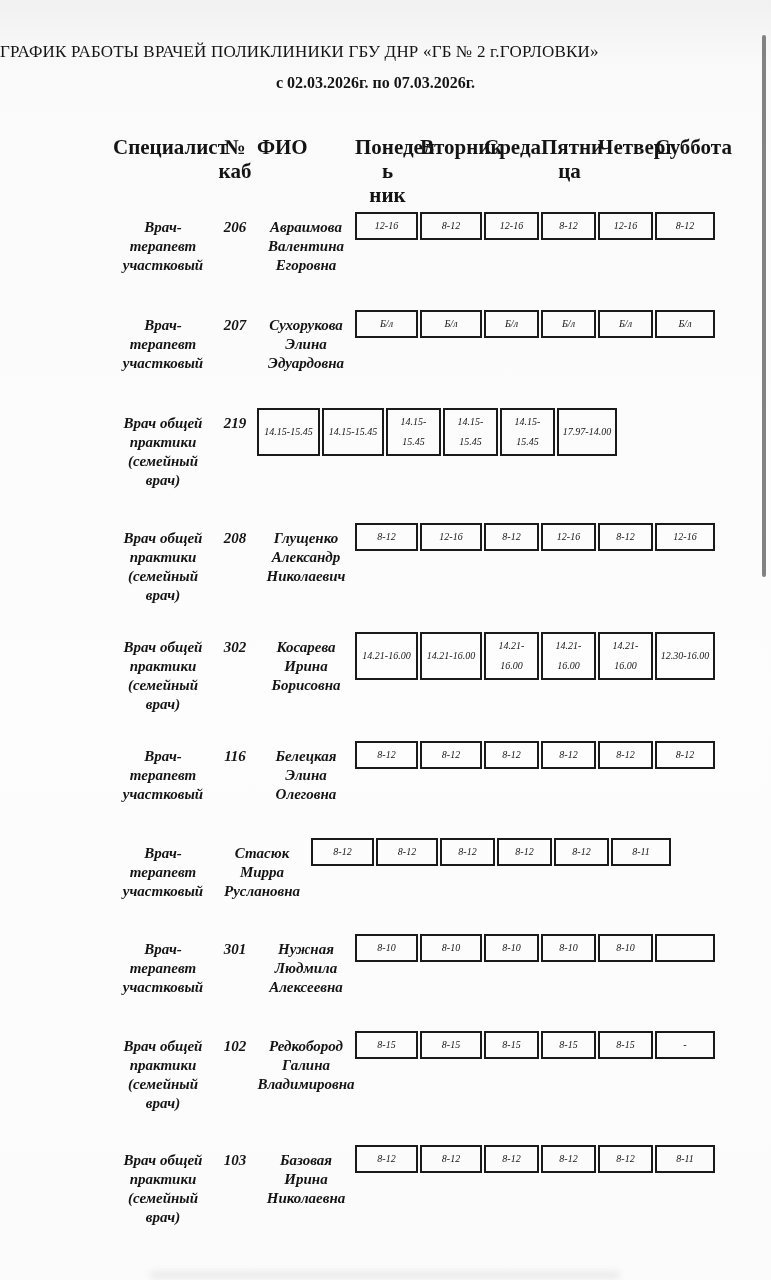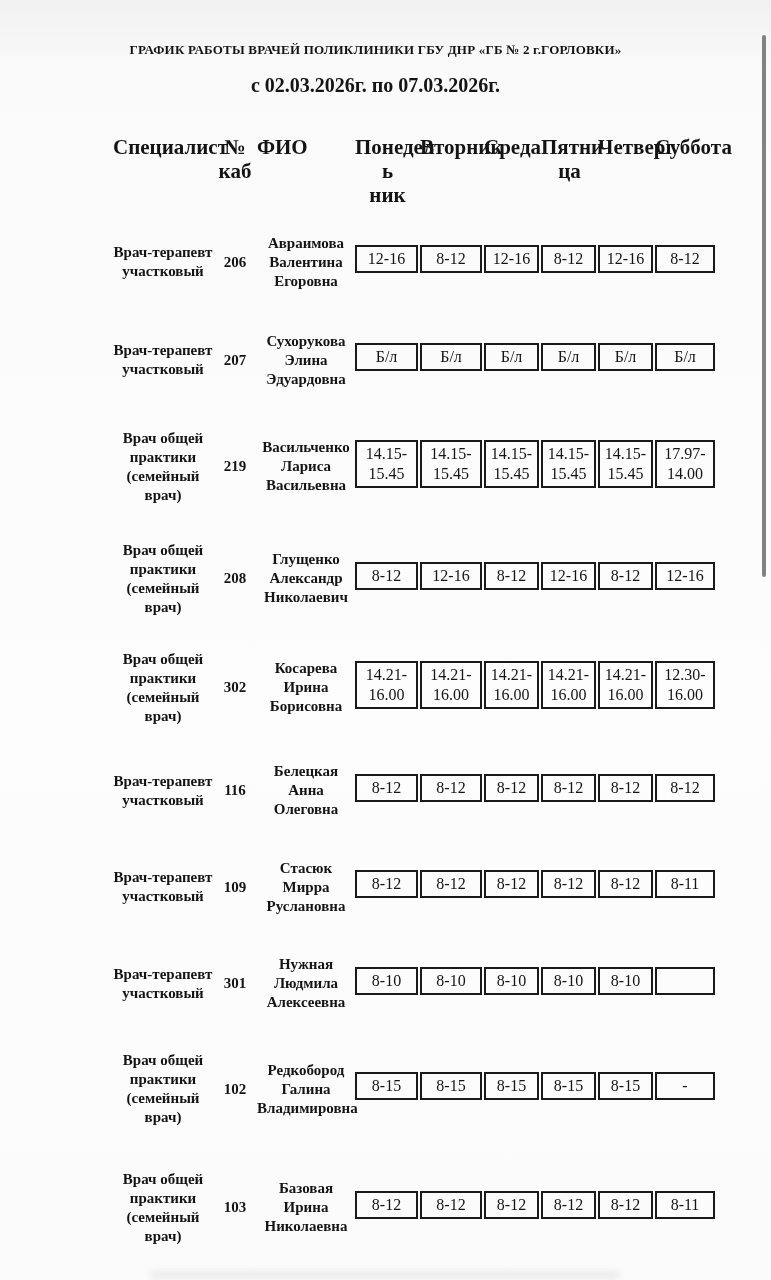"ГРАФИК РАБОТЫ ВРАЧЕЙ ПОЛИКЛИНИКИ ГБУ" .doc-title { font-size: 13px -> 17px; font-weight: bold -> normal; text-align: center -> none }
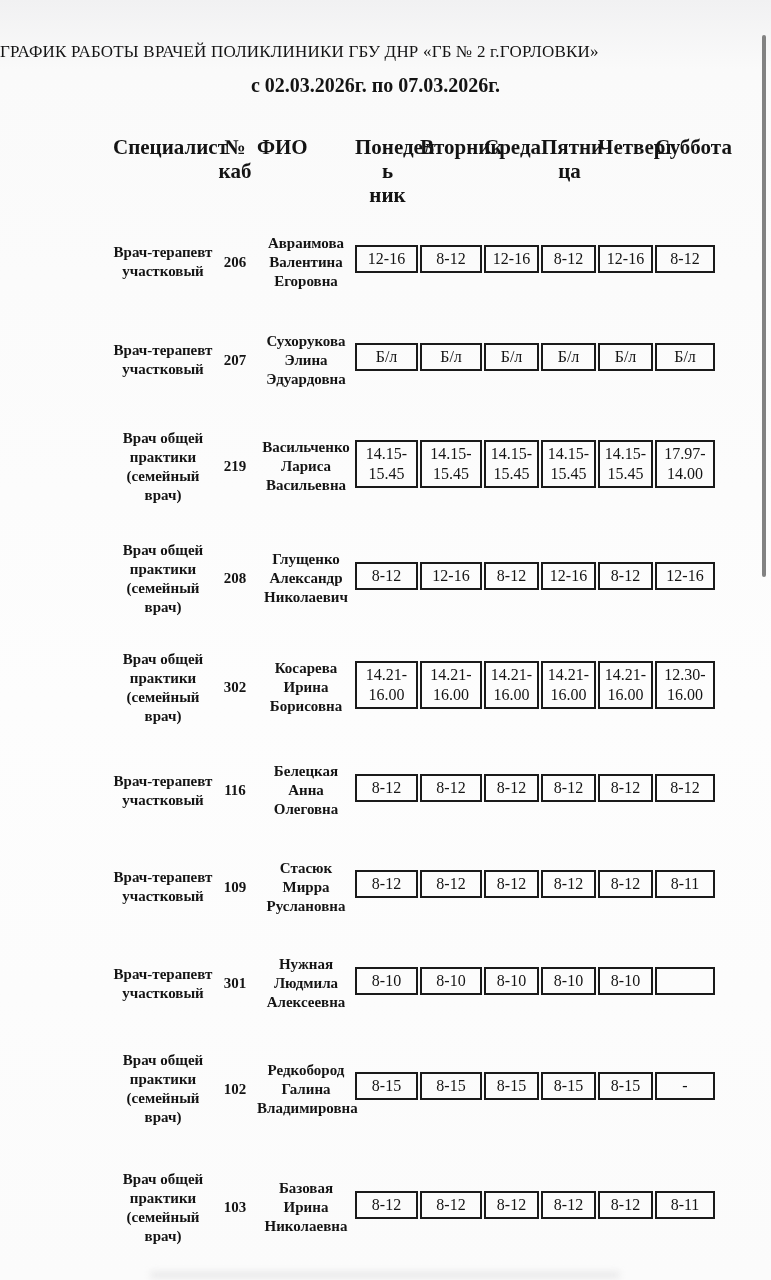"с 02.03.2026г. по 07.03.2026г." .doc-subtitle { font-size: 20px -> 16px }
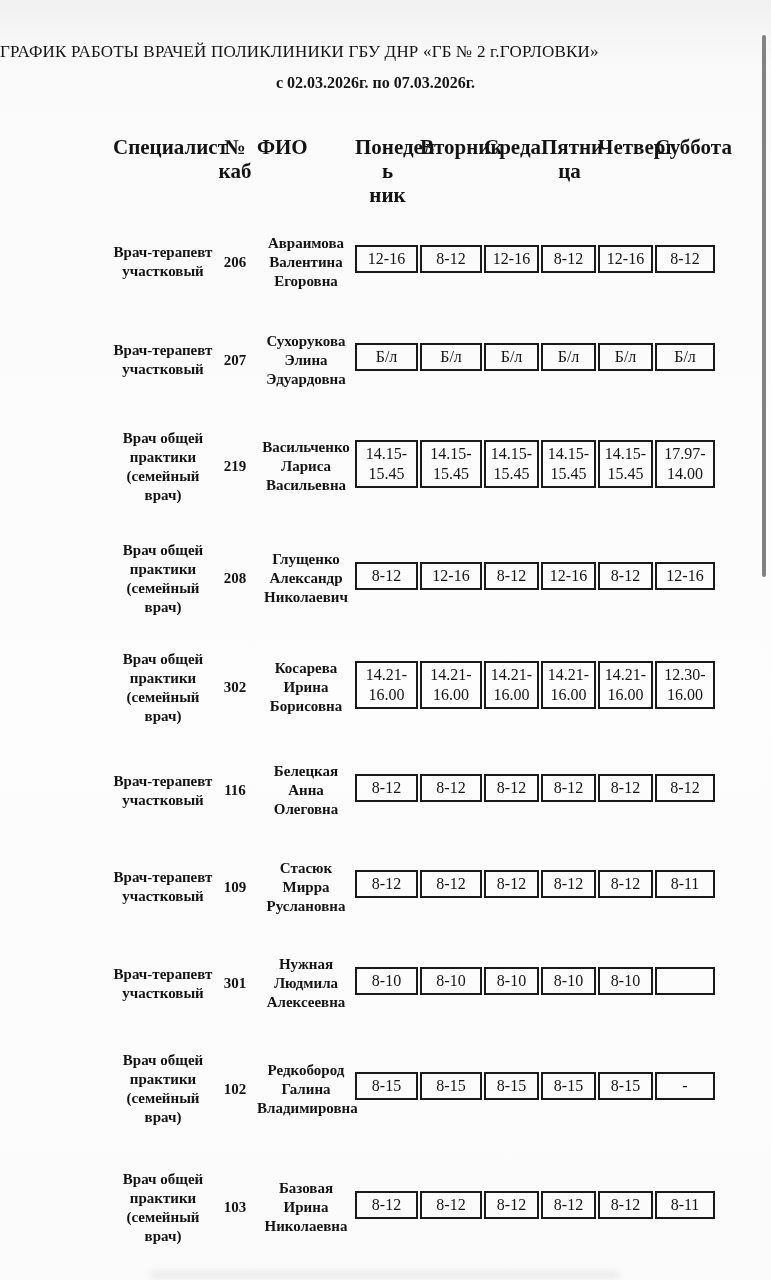"Врач-терапевт участковый" .row { align-items: center -> flex-start; font-style: none -> italic }
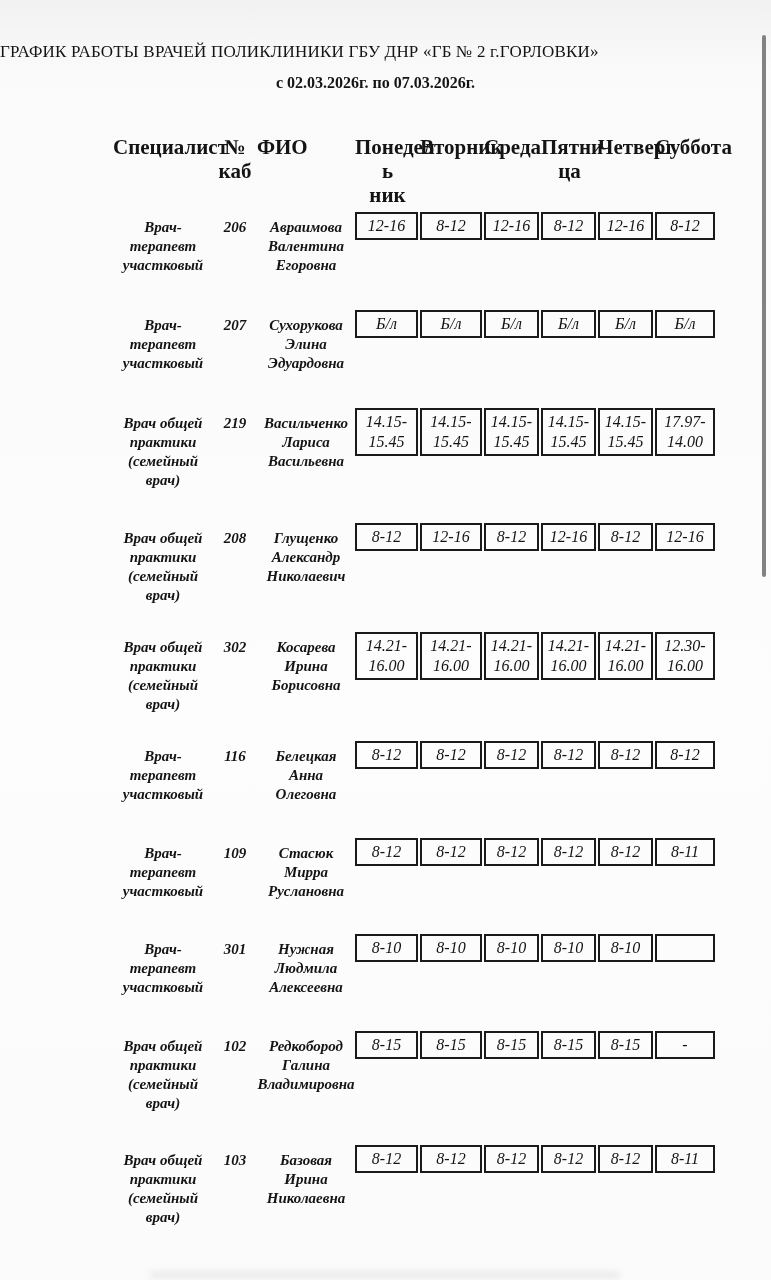"12-16" .cell { font-size: 16px -> 10px }
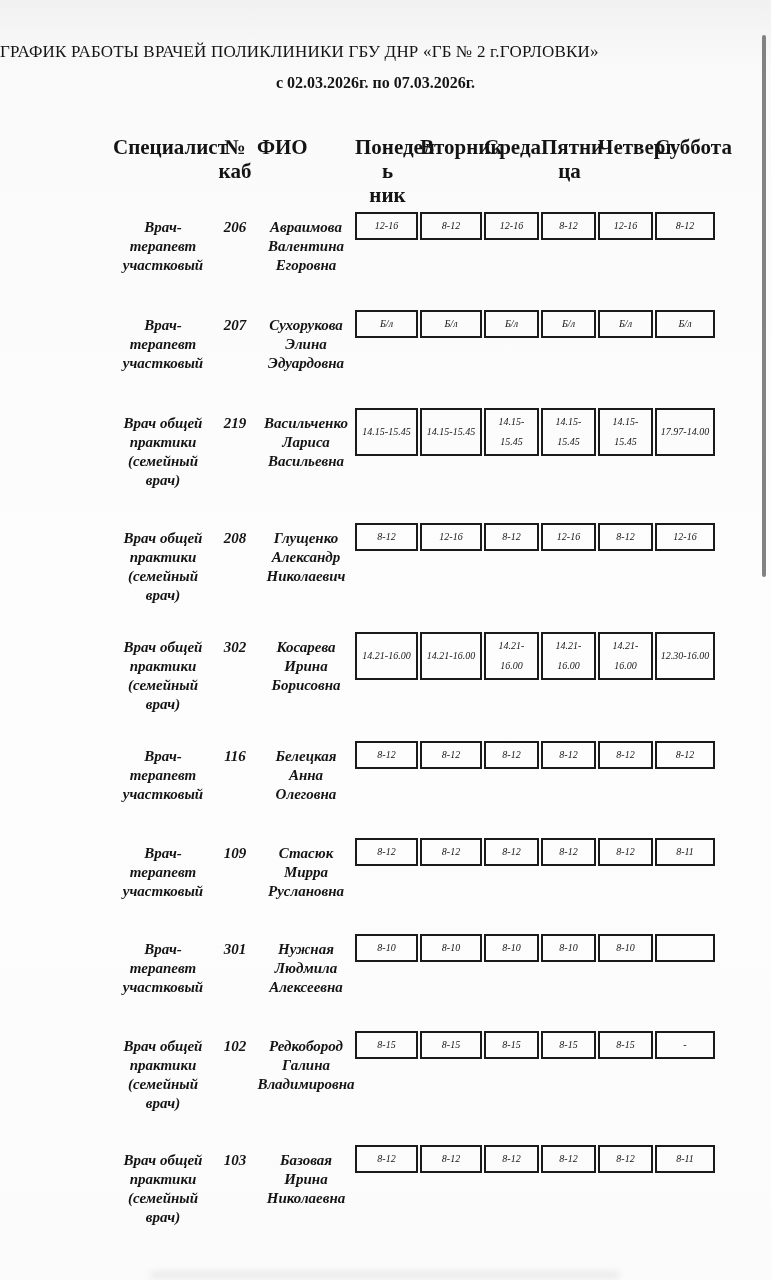"Васильченко Лариса Васильевна" div.fio { html: <div>Васильченко Лариса Васильевна</div> -> none }
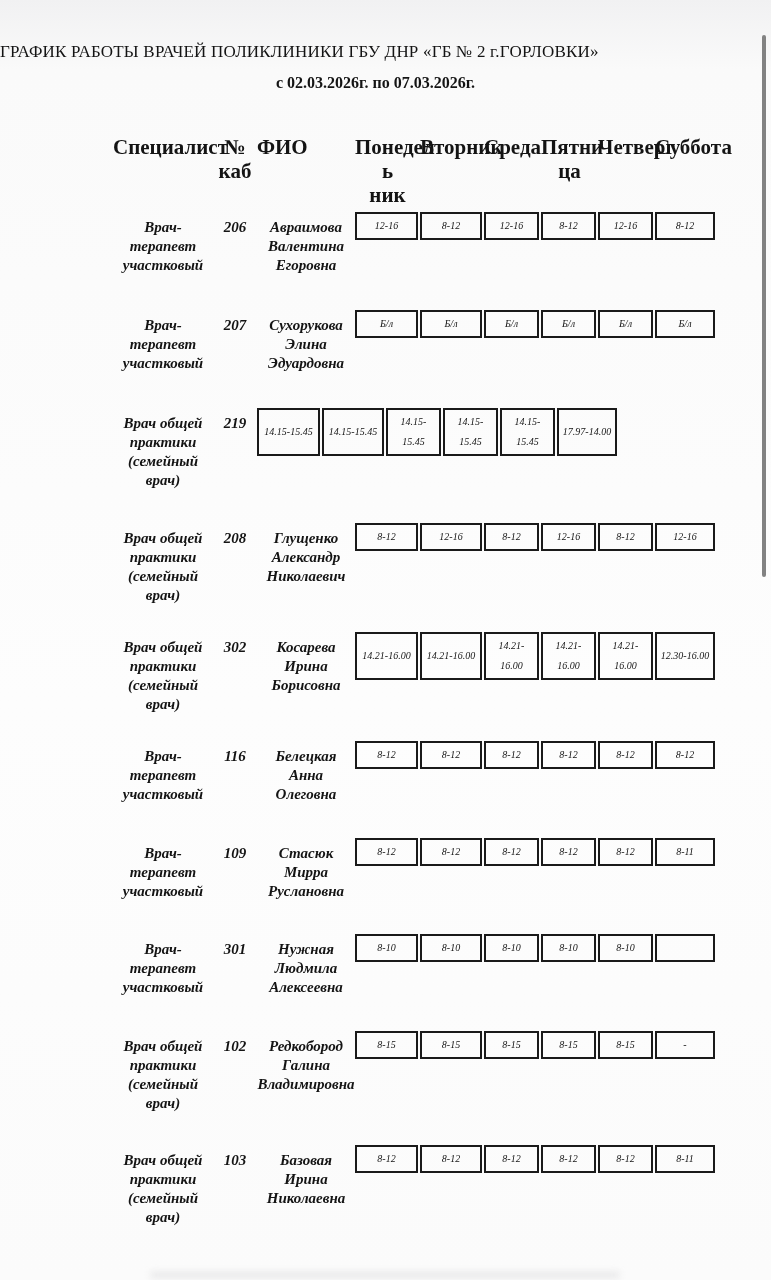"Белецкая Анна Олеговна" div.fio { text: Анна -> Элина }
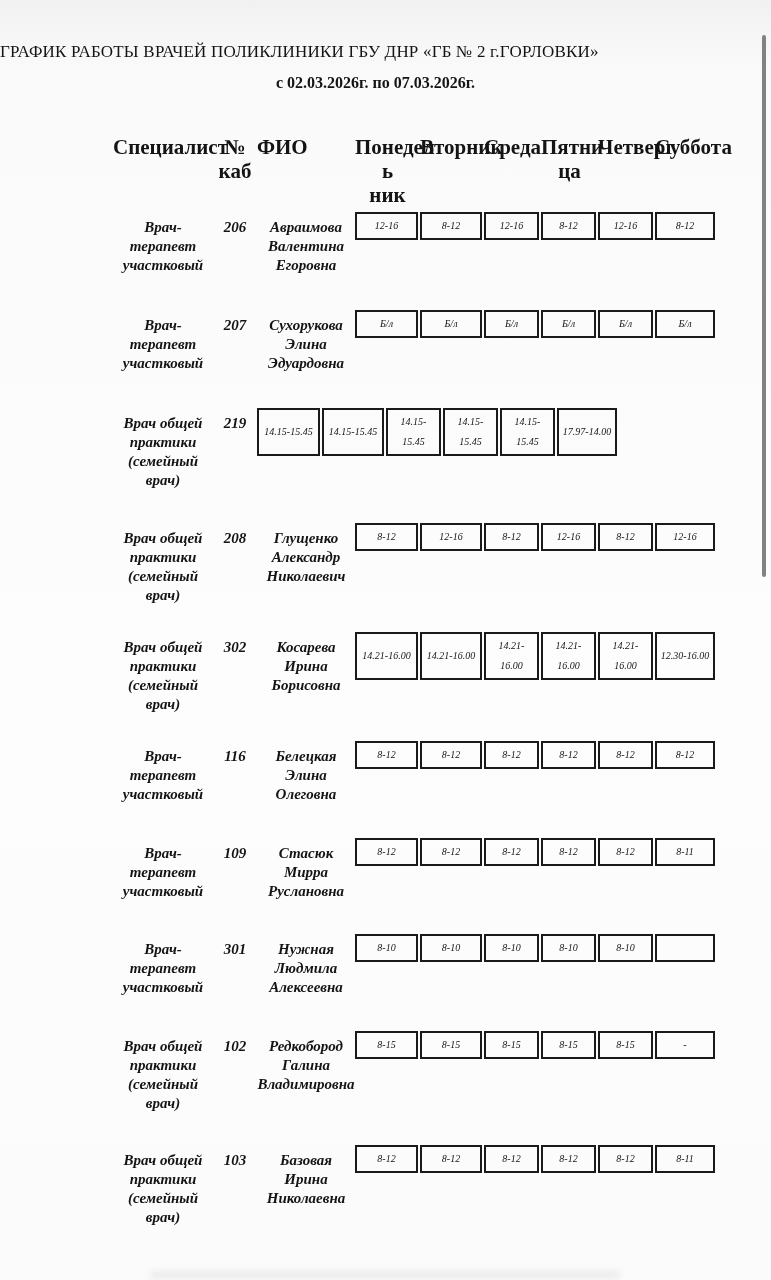"109" div.num { html: <div>109</div> -> none }
